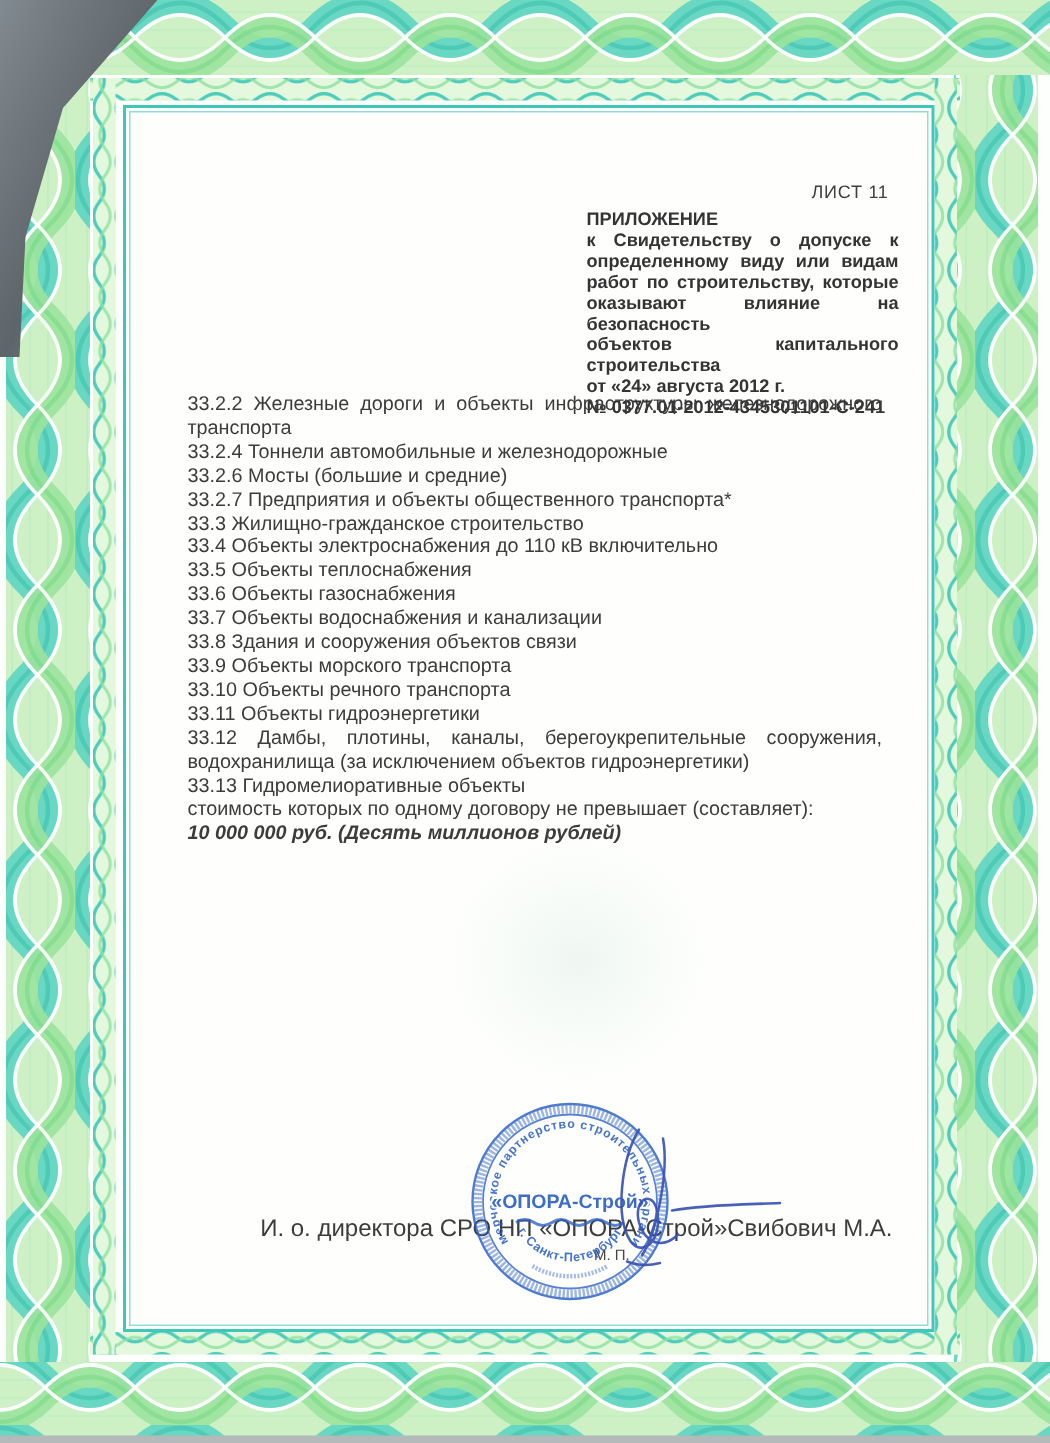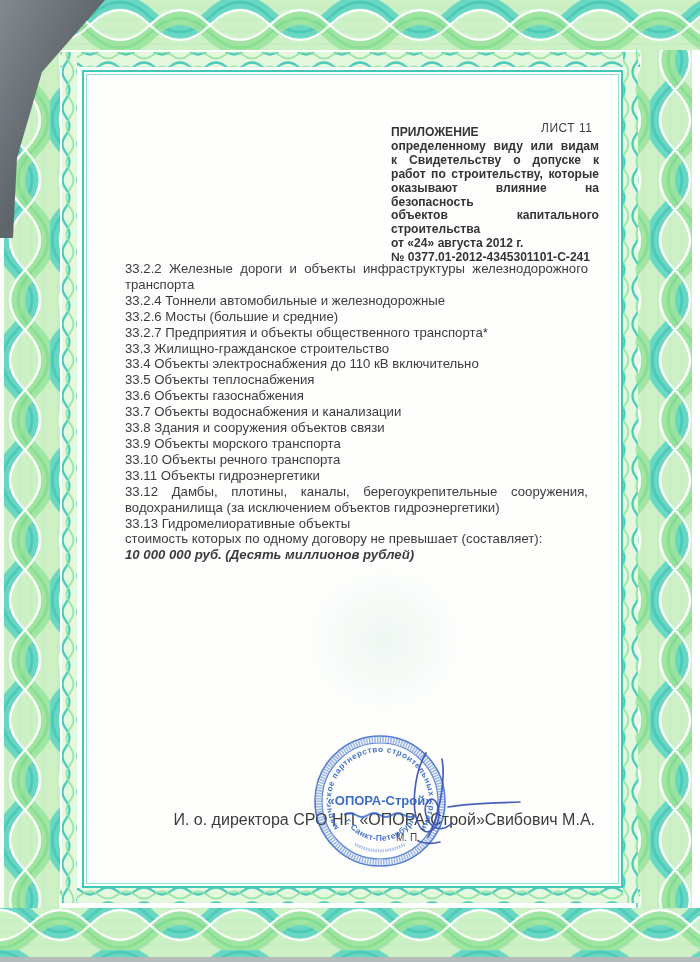"ПРИЛОЖЕНИЕ" .header-block { top: 126px -> 140px }
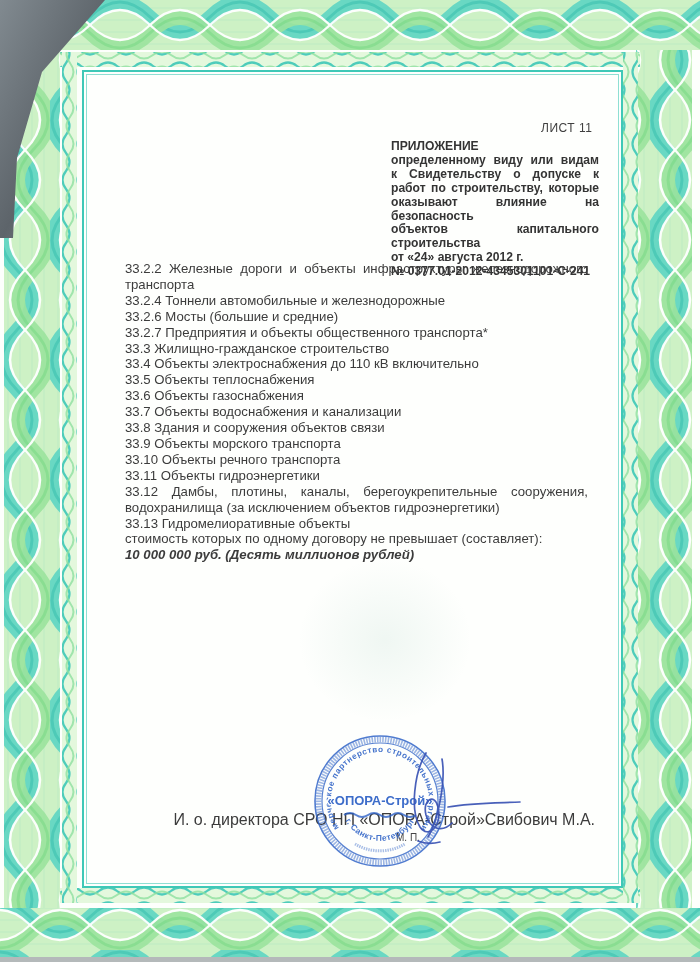"определенному виду или видам" div.hb-line { order: before "к Свидетельству о допуске к" -> after "к Свидетельству о допуске к" }
